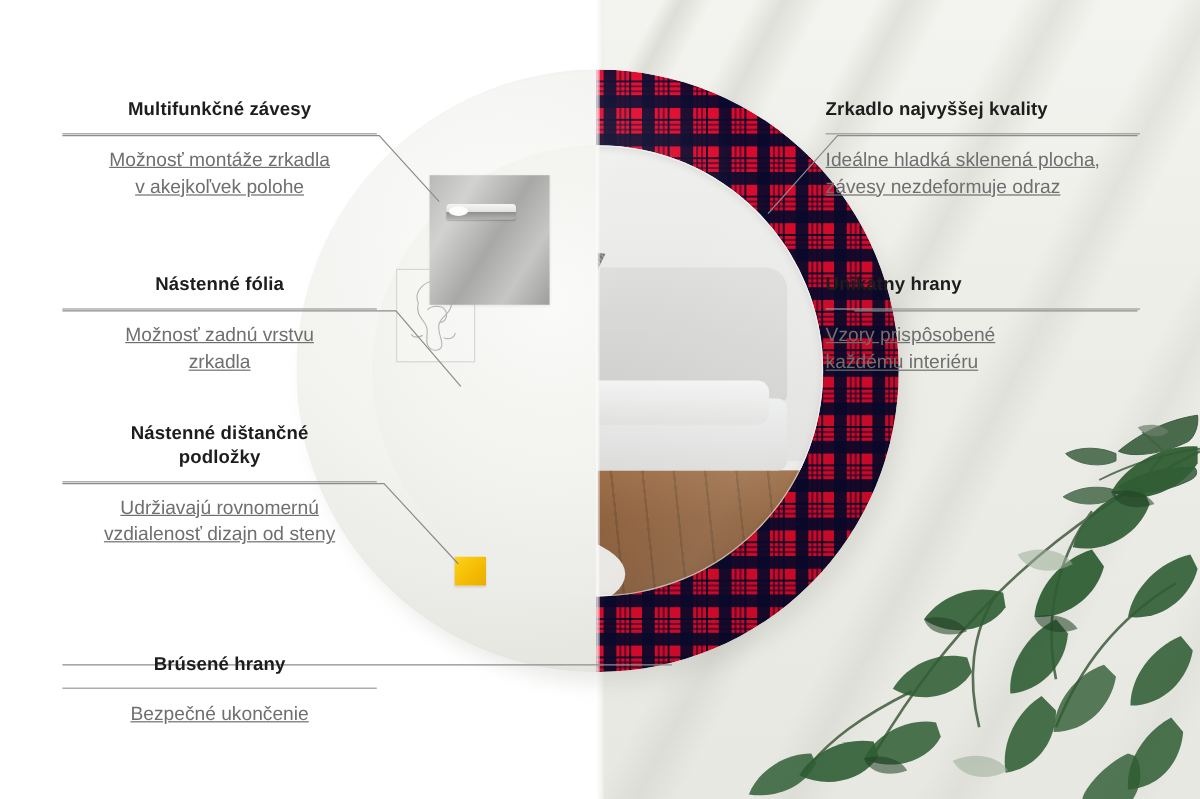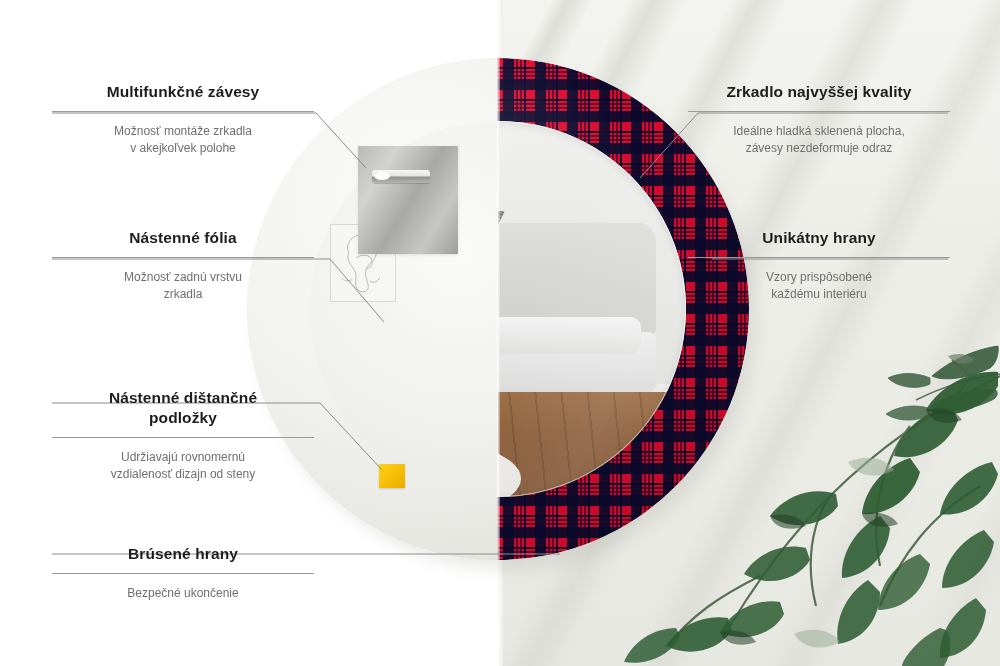"Zrkadlo najvyššej kvality" .callout.right { text-align: center -> left }
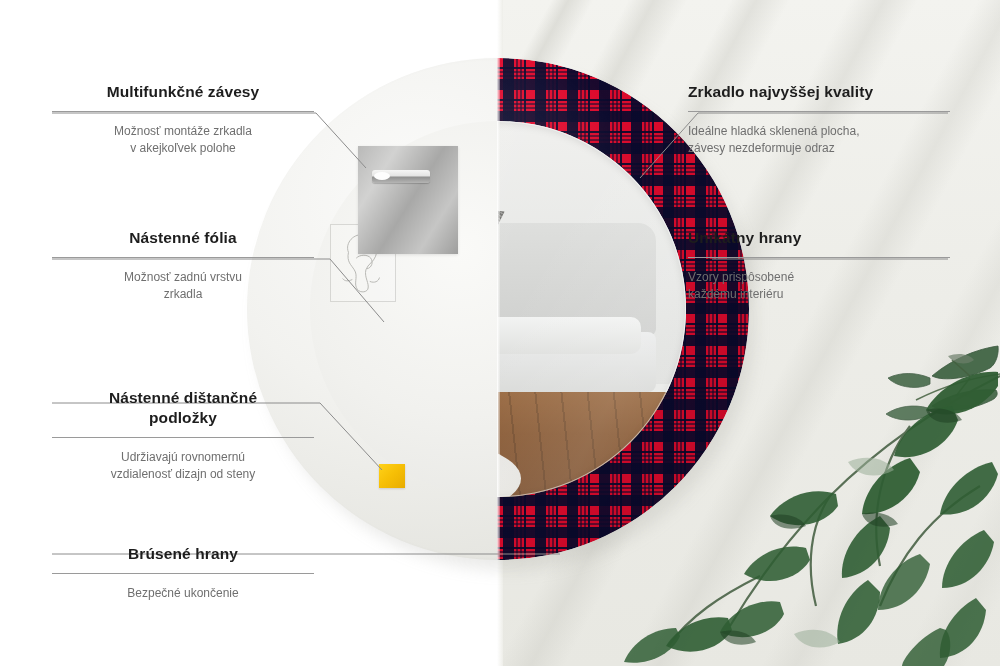"Možnosť montáže zrkadla" .callout p { font-size: 12px -> 16px; text-decoration: none -> underline }
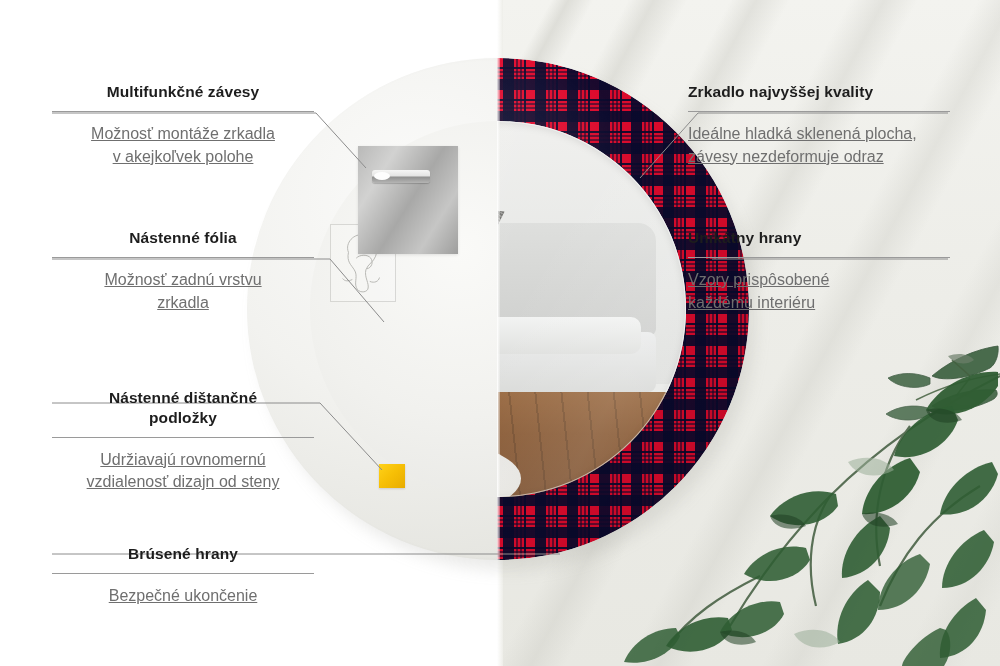"Nástenné dištančné" #c-spacers { margin-top: 36px -> none }
